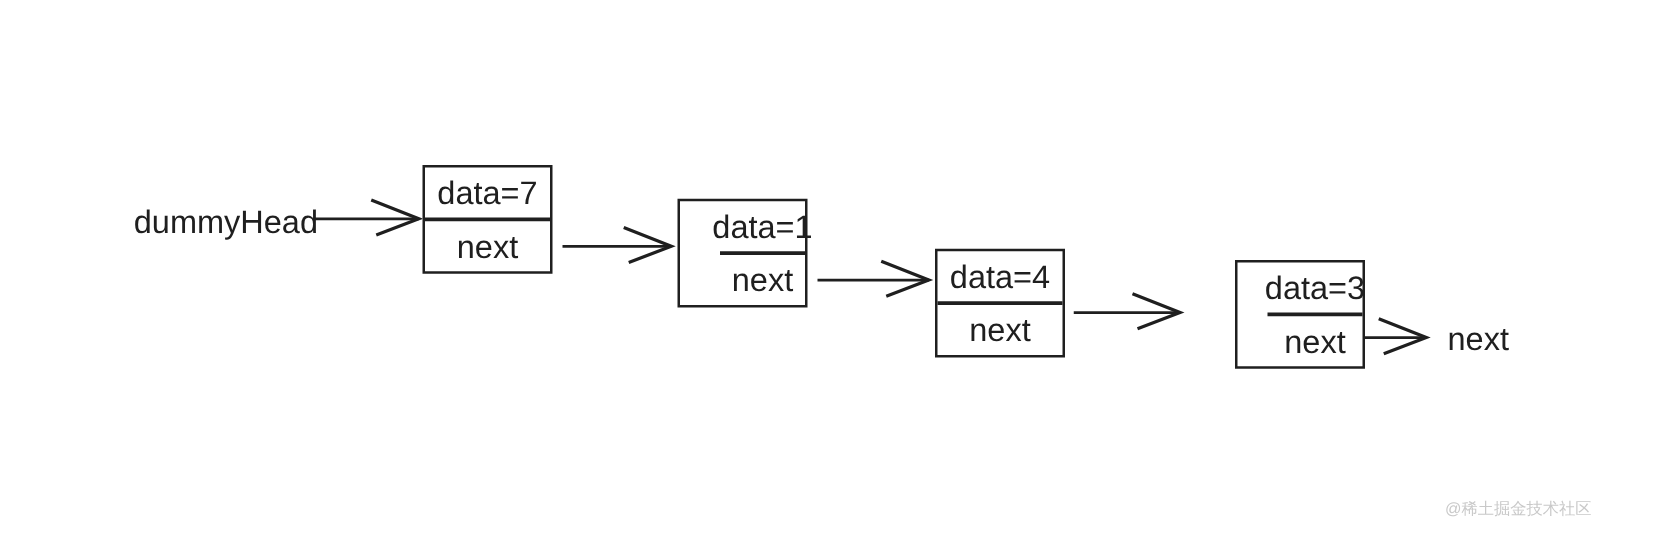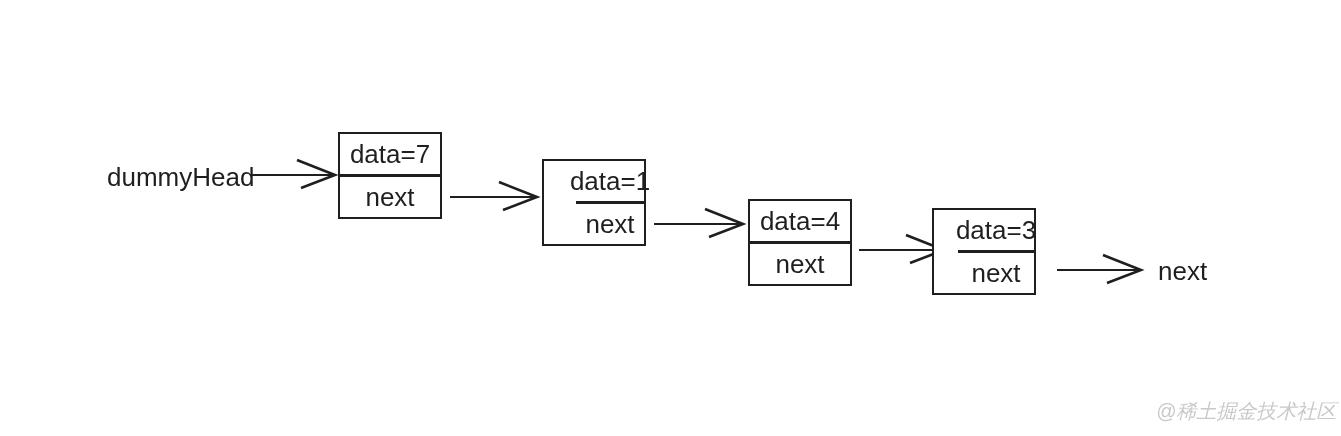"data=3" div.node { left: 932px -> 988px }
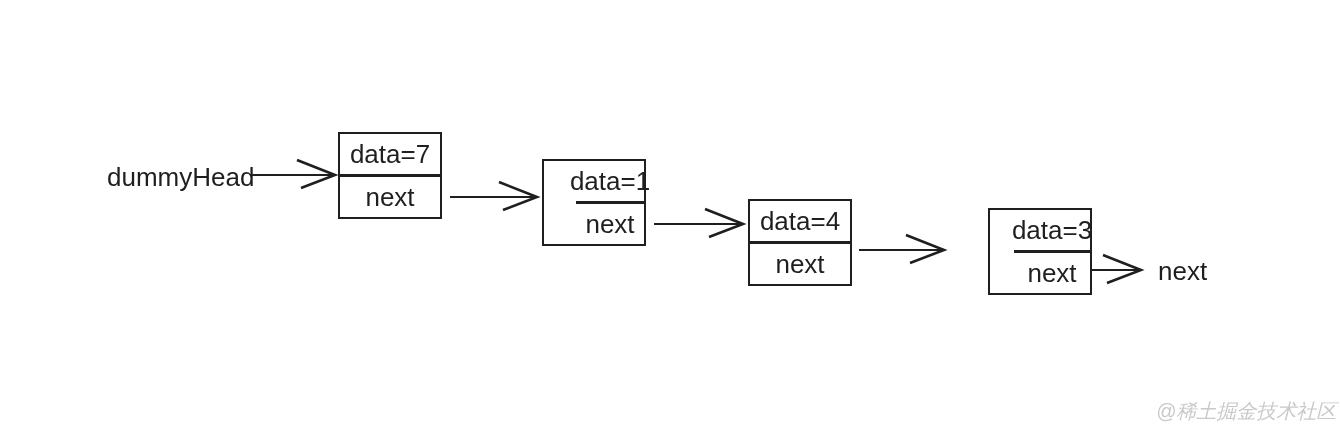"@稀土掘金技术社区" .watermark { font-size: 20px -> 13px; font-style: italic -> none }
